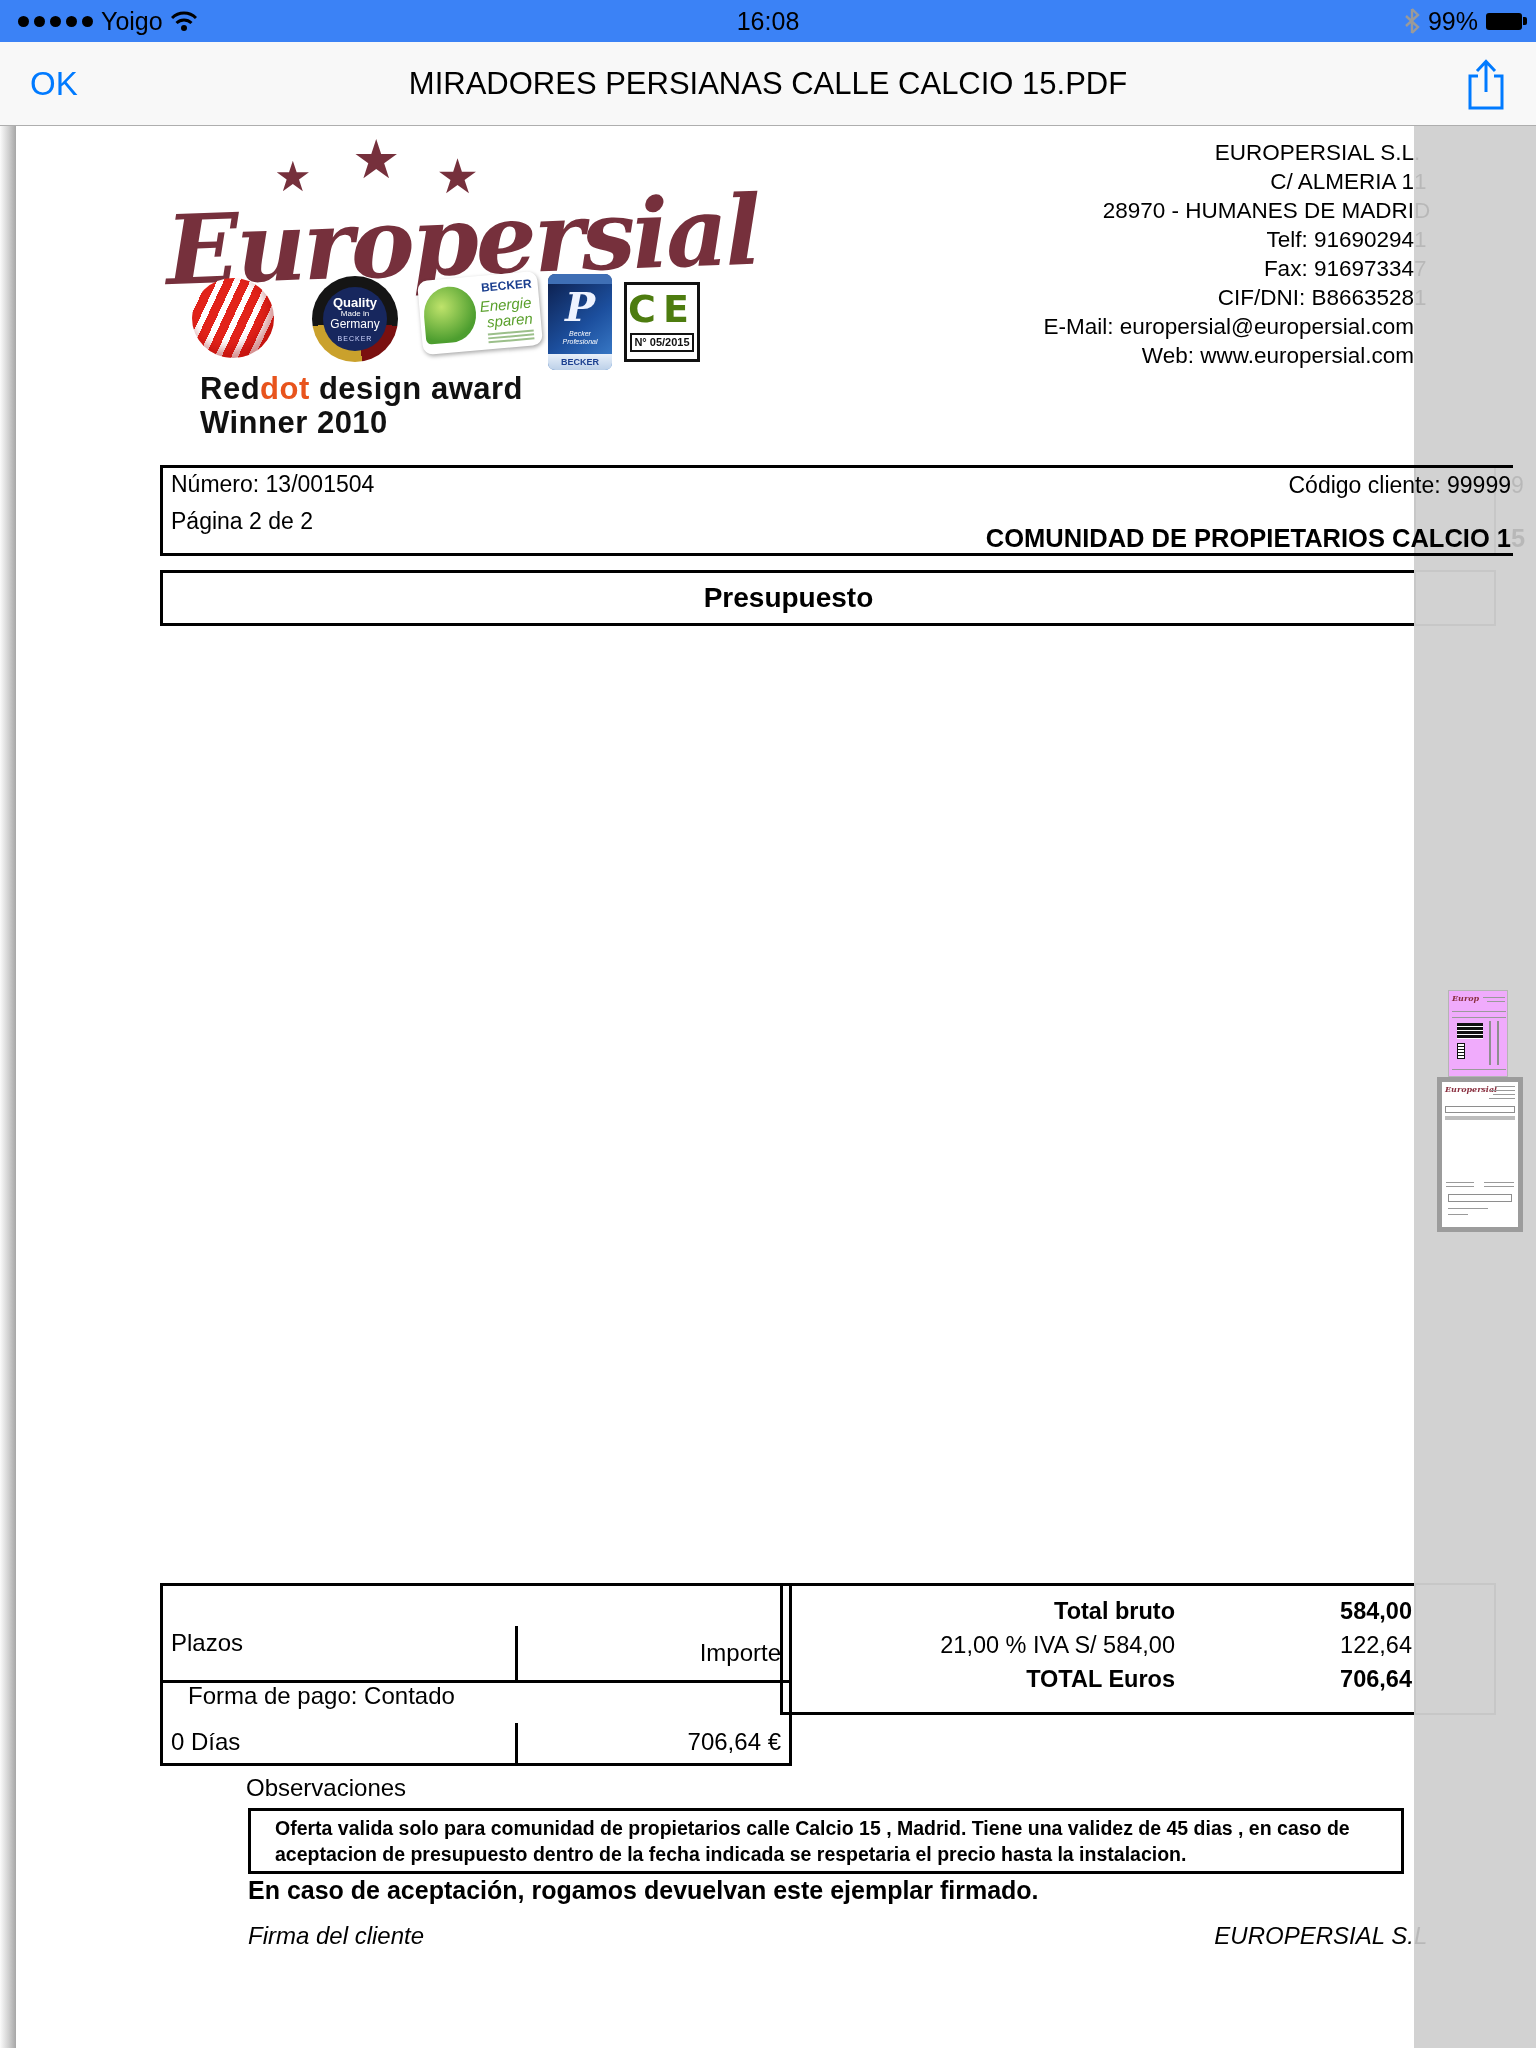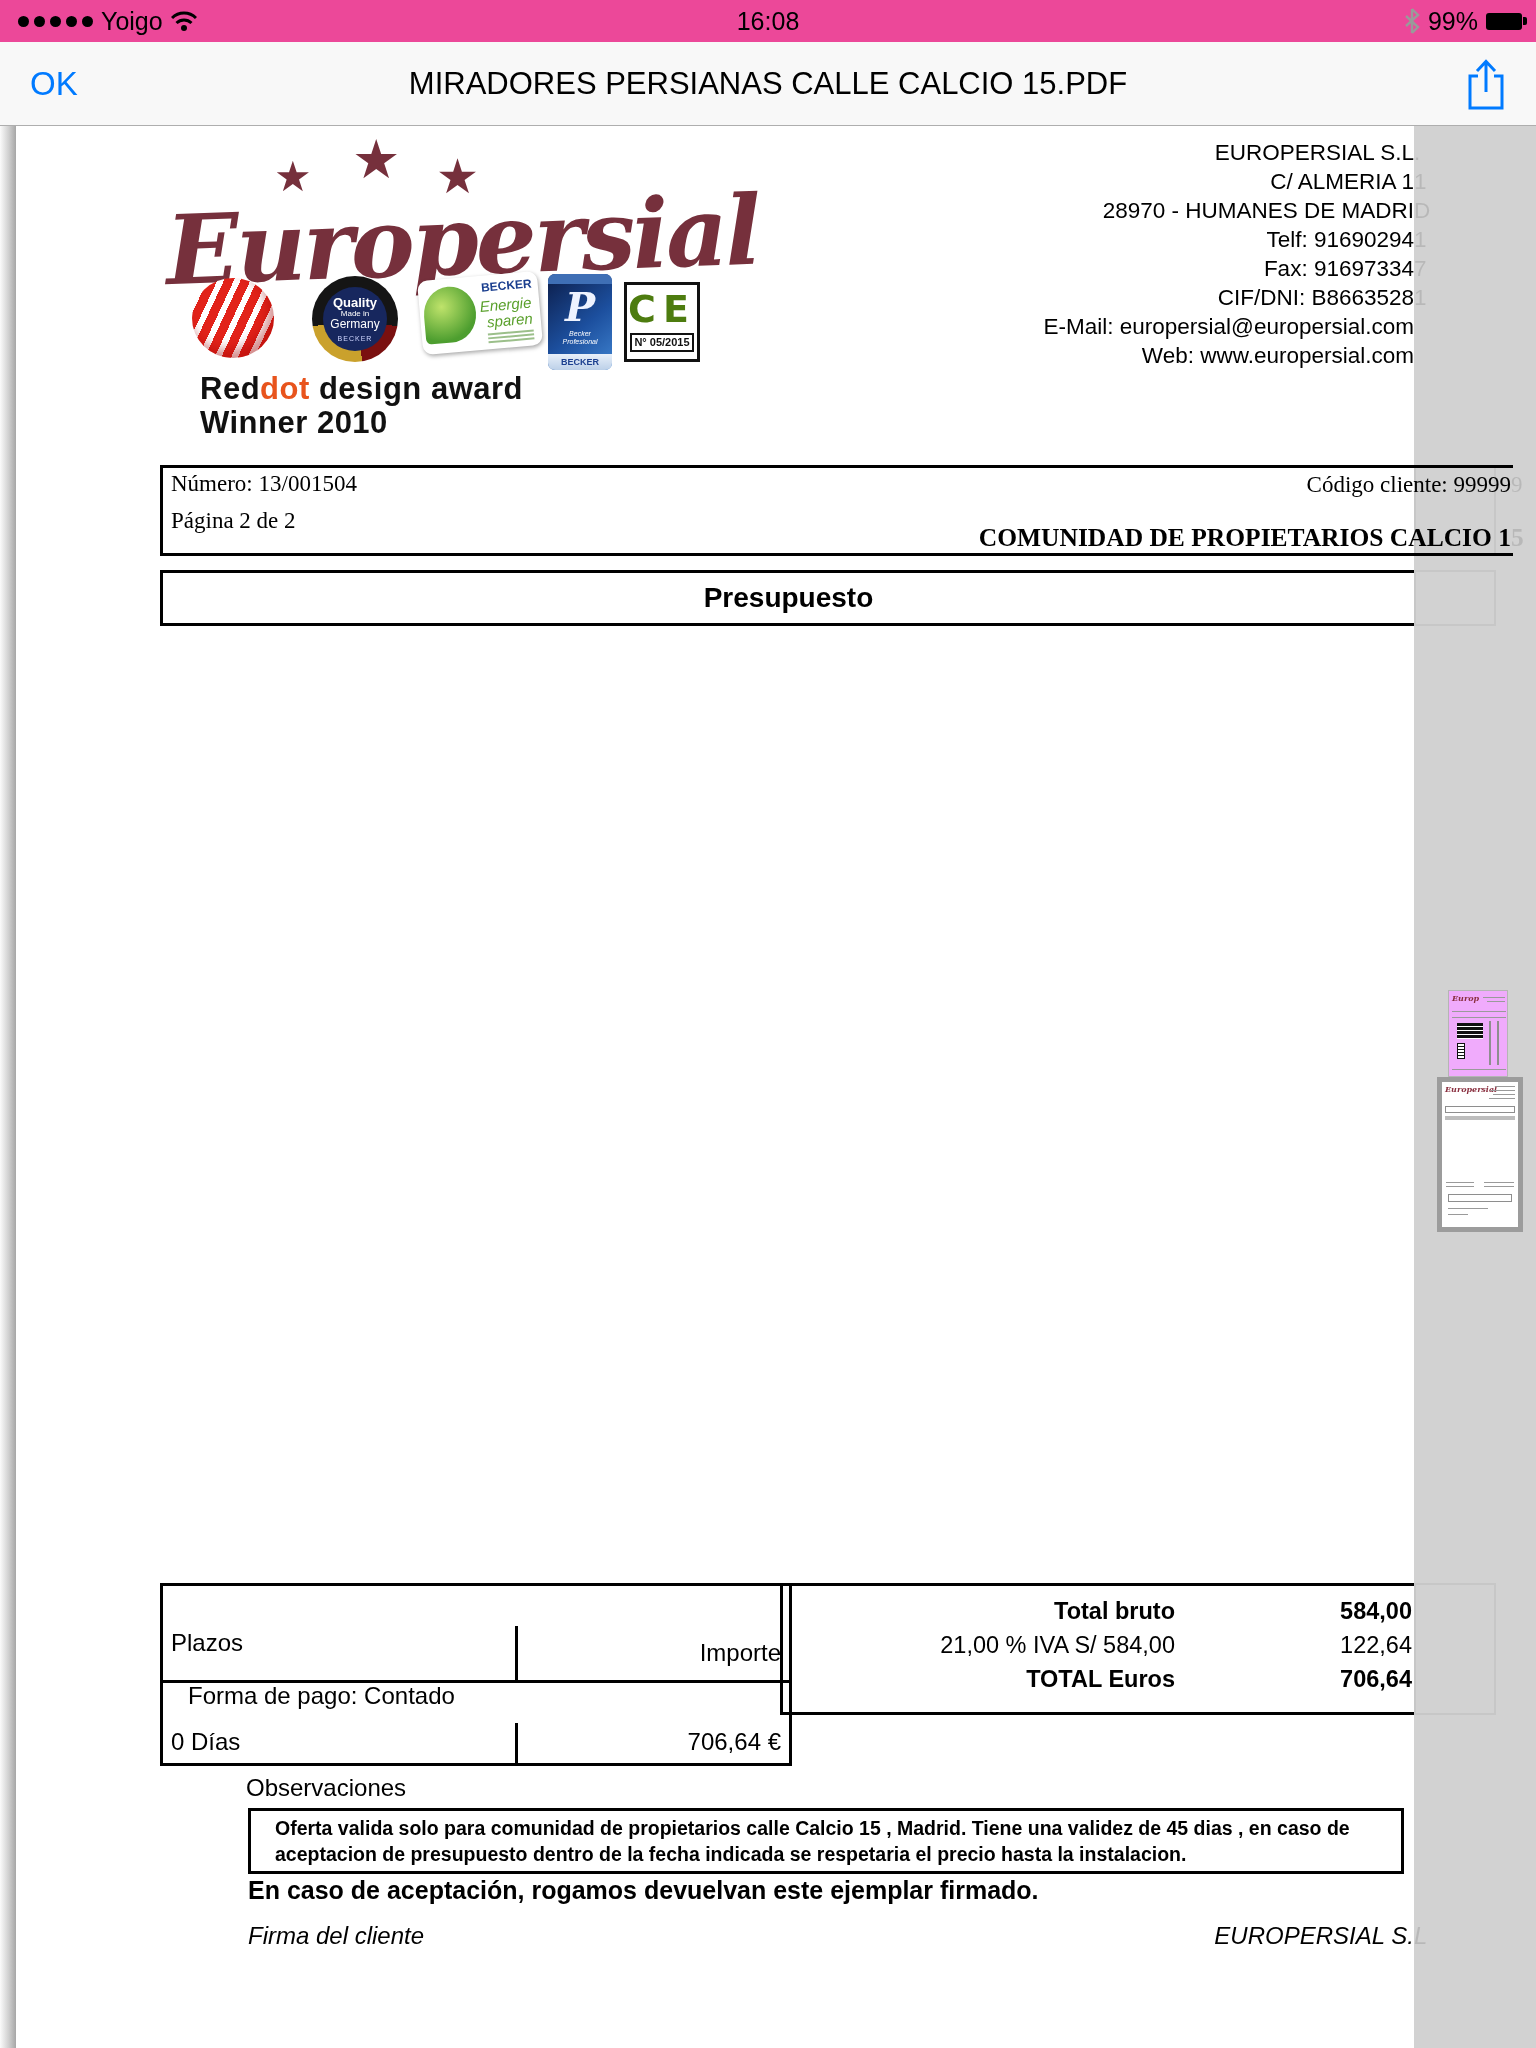"Yoigo" .status-bar { background: #ec4899 -> #3b82f6 }
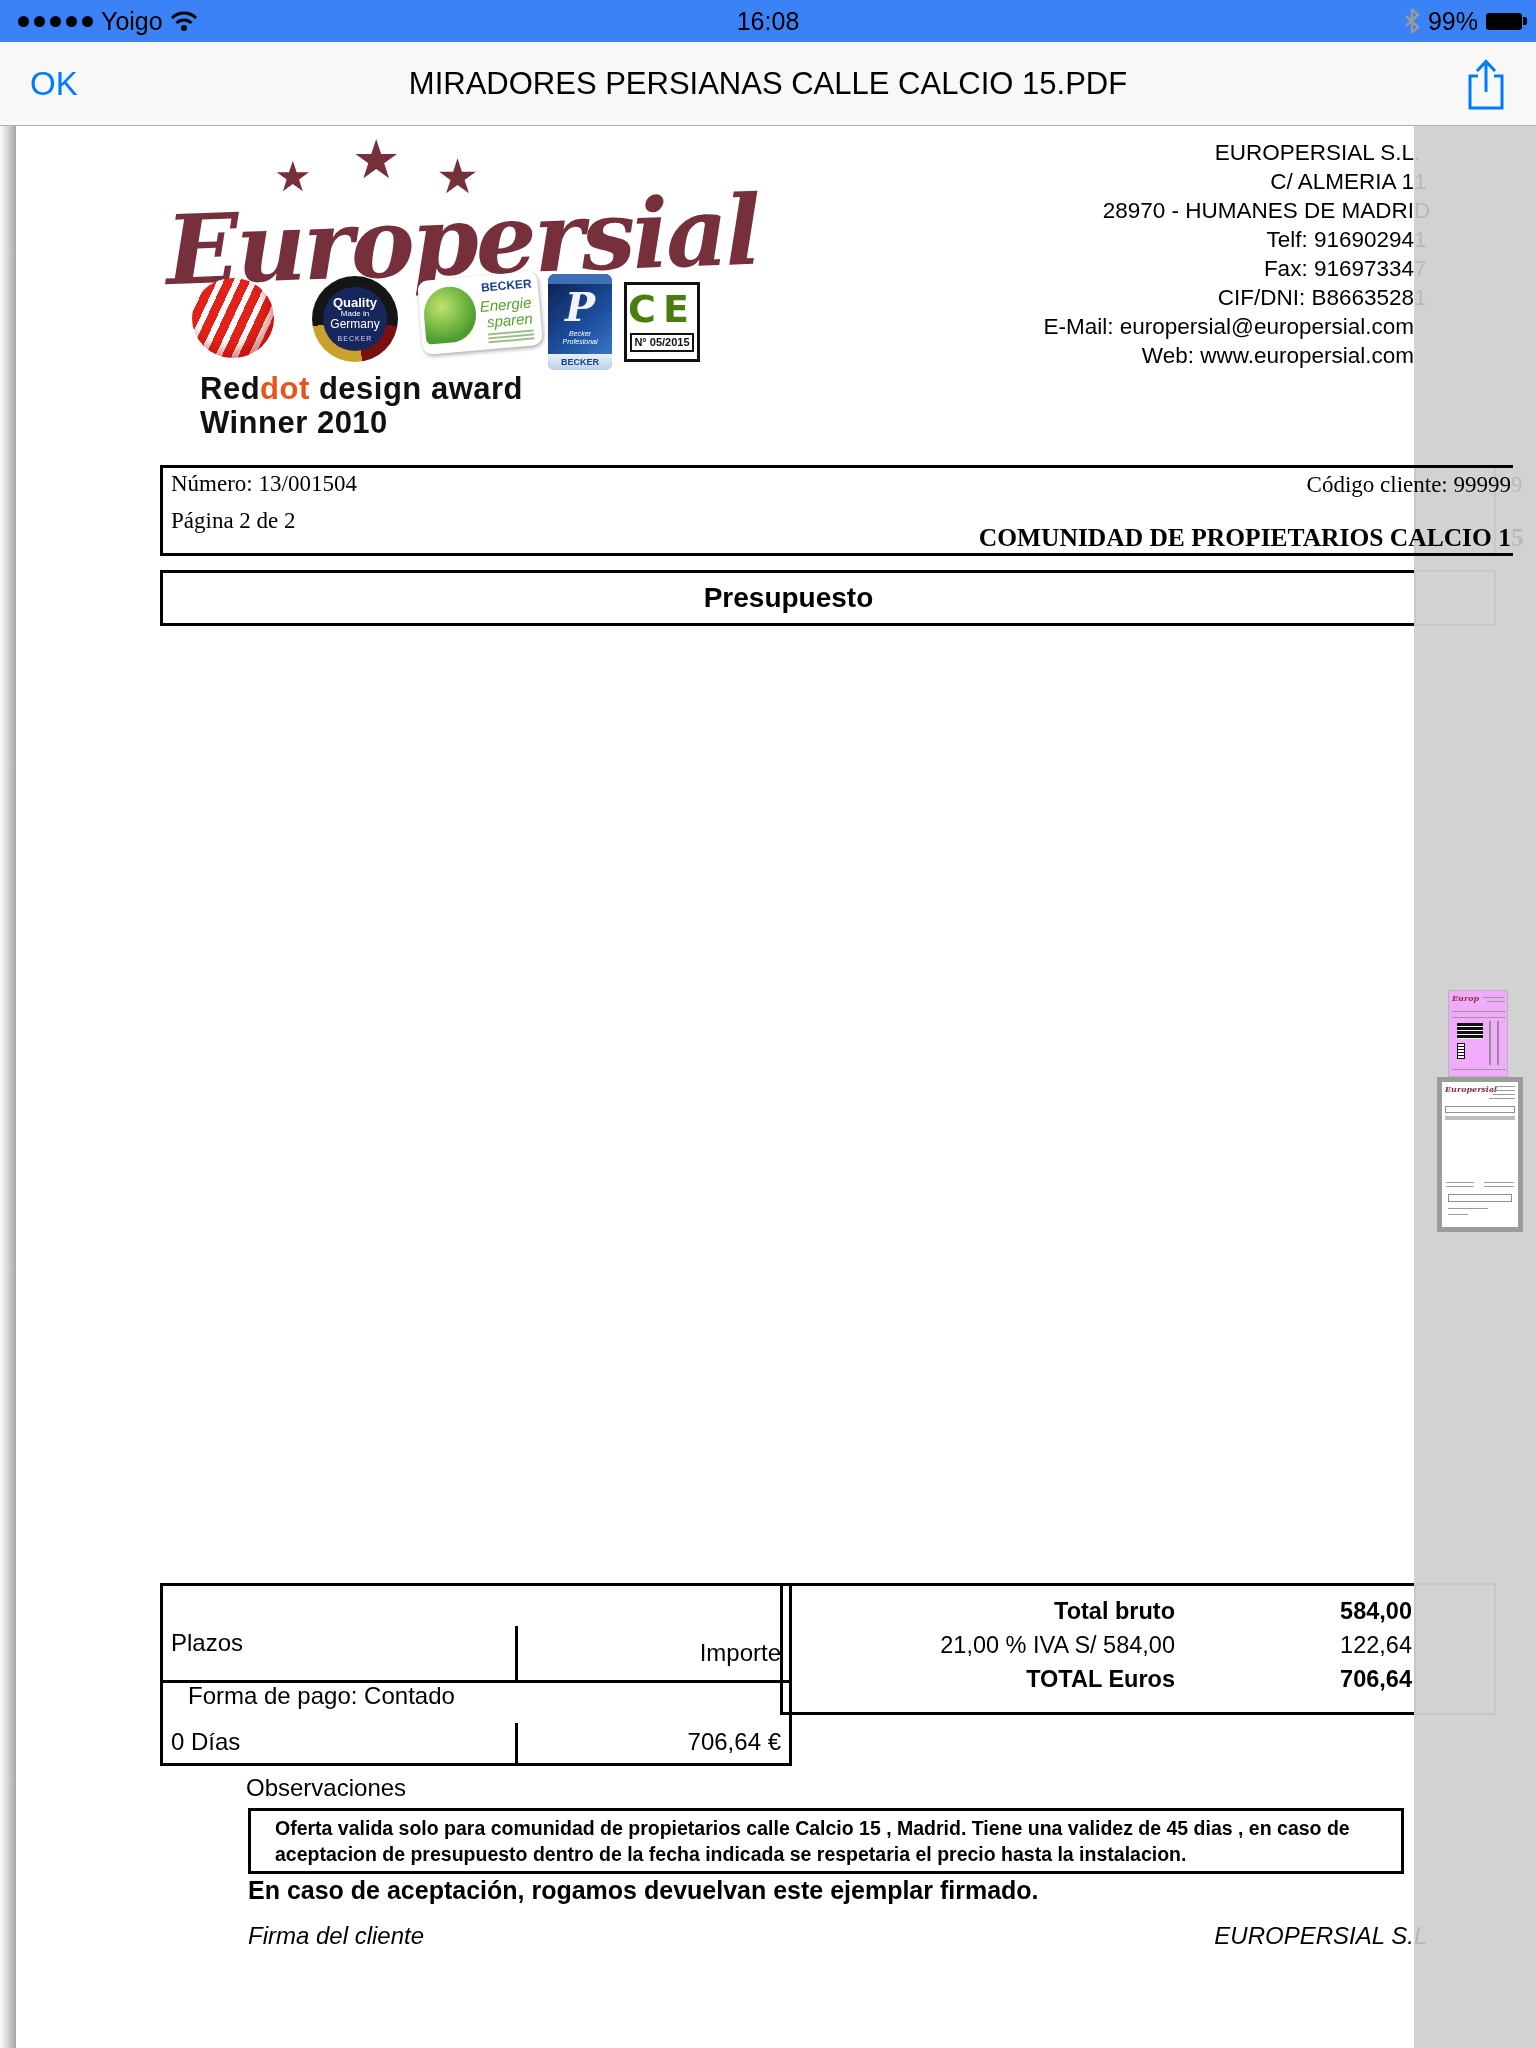"Número: 13/001504" .hdr-box { font-family: Liberation Serif, serif -> none }
